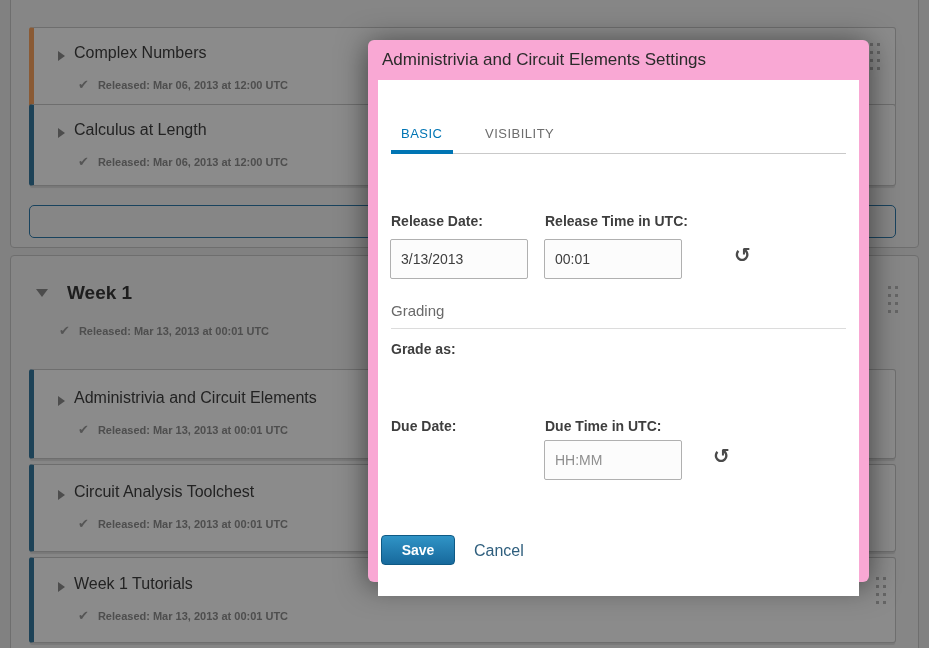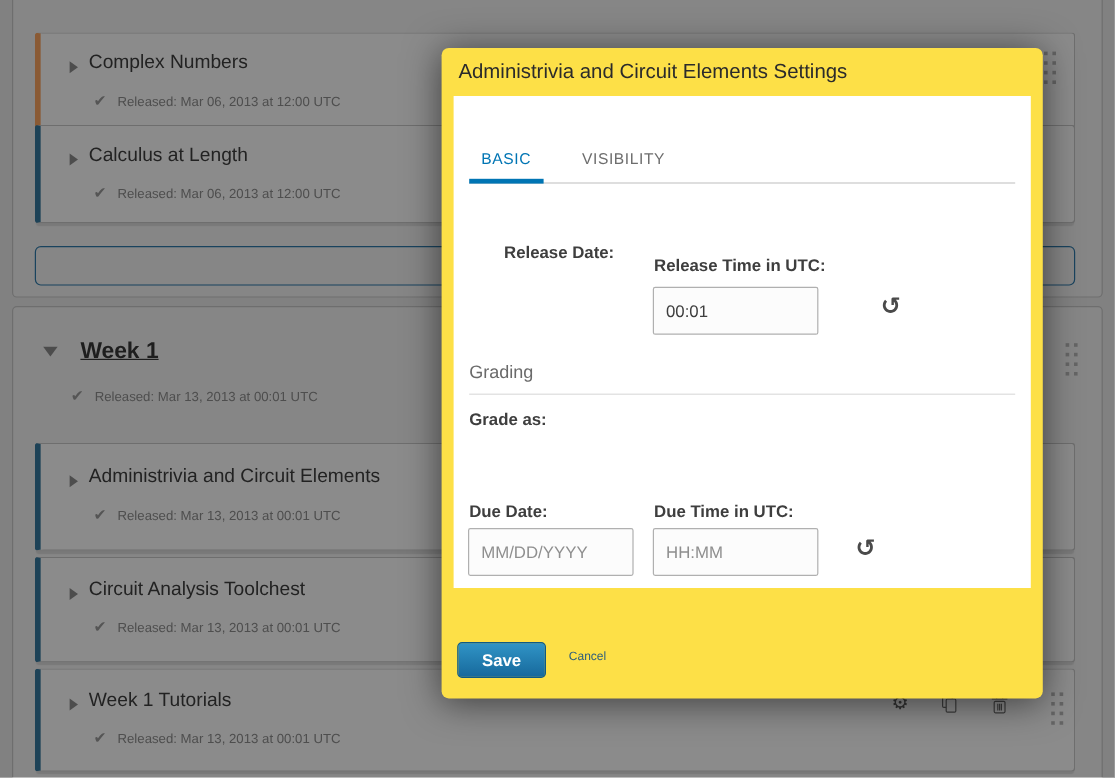"Administrivia and Circuit Elements Settings" .modal { background: #fde047 -> #f9a8d4 }
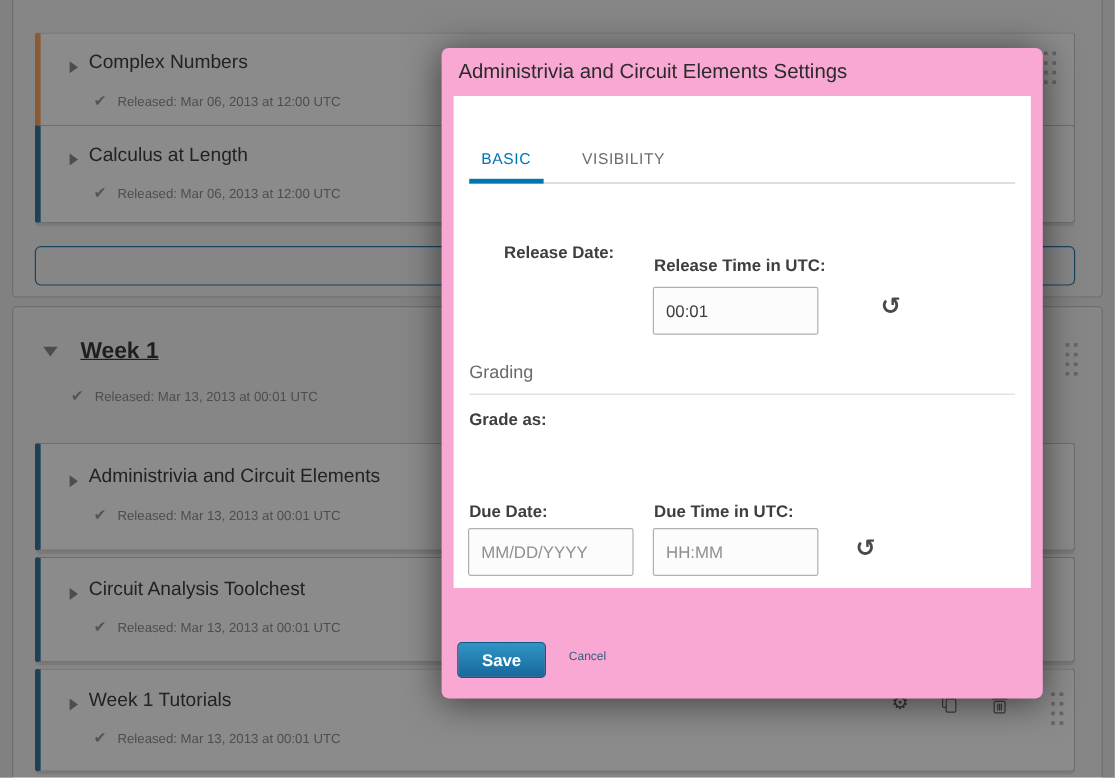"Released: Mar 06, 2013 at" .released-text { font-weight: normal -> bold }
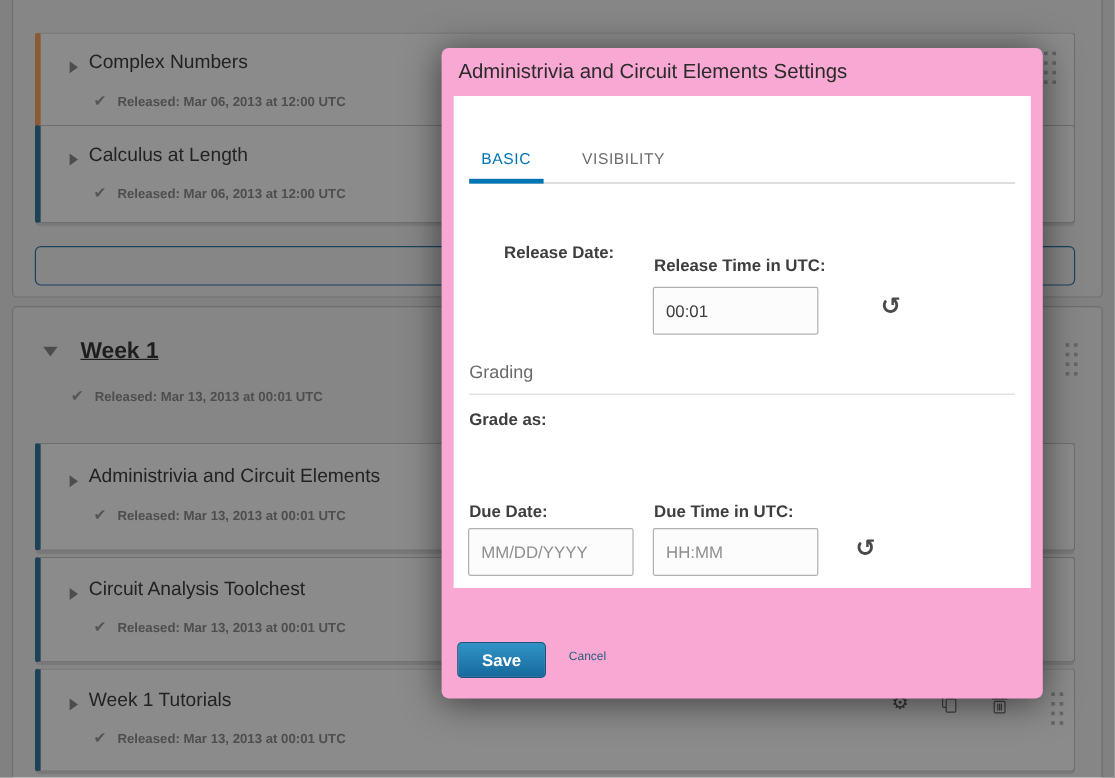"BASIC VISIBILITY" .modal-body { height: 410px -> 516px }
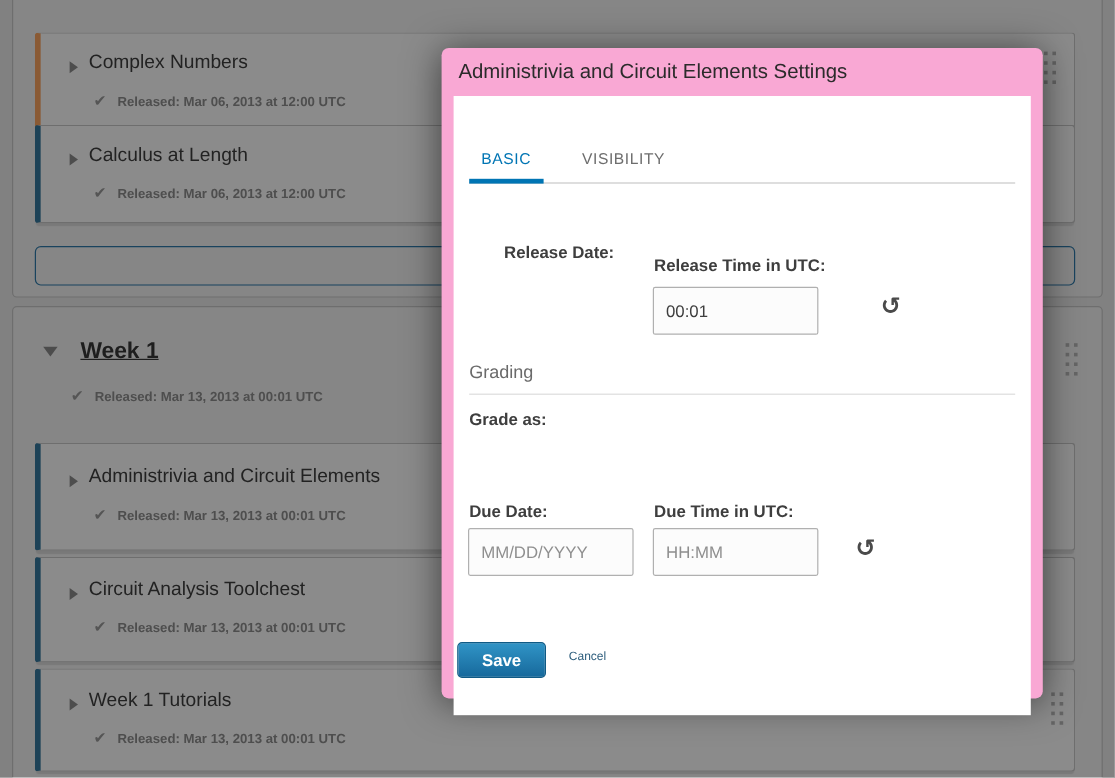"Release Date:" span.field-label { margin-left: 29px -> none; top: 122px -> 133px }
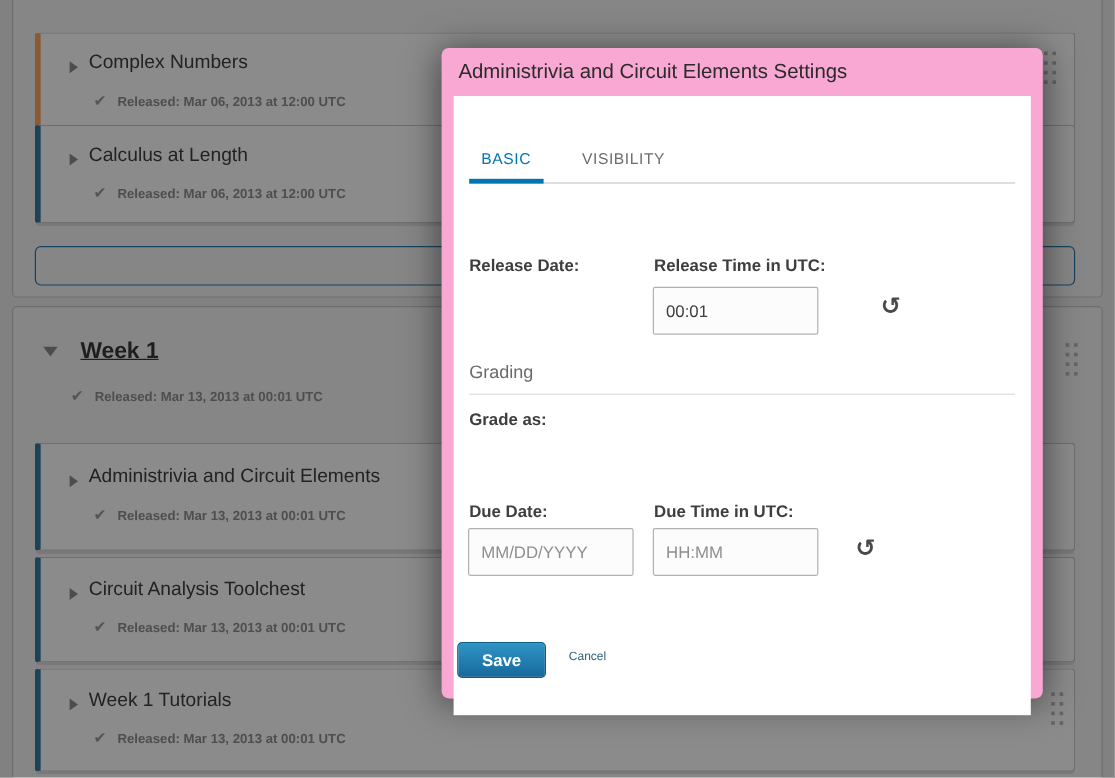"3/13/2013" input.text-input { html: none -> <input> }
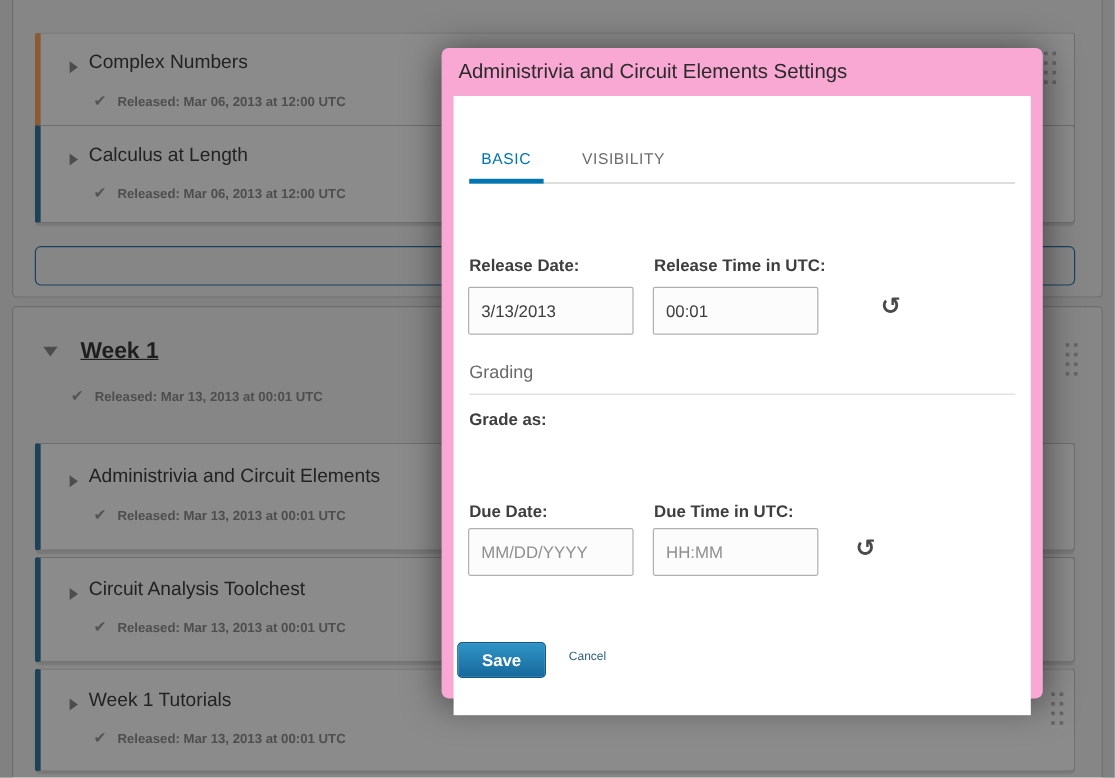"Week 1" .section-title { text-decoration: underline -> none }
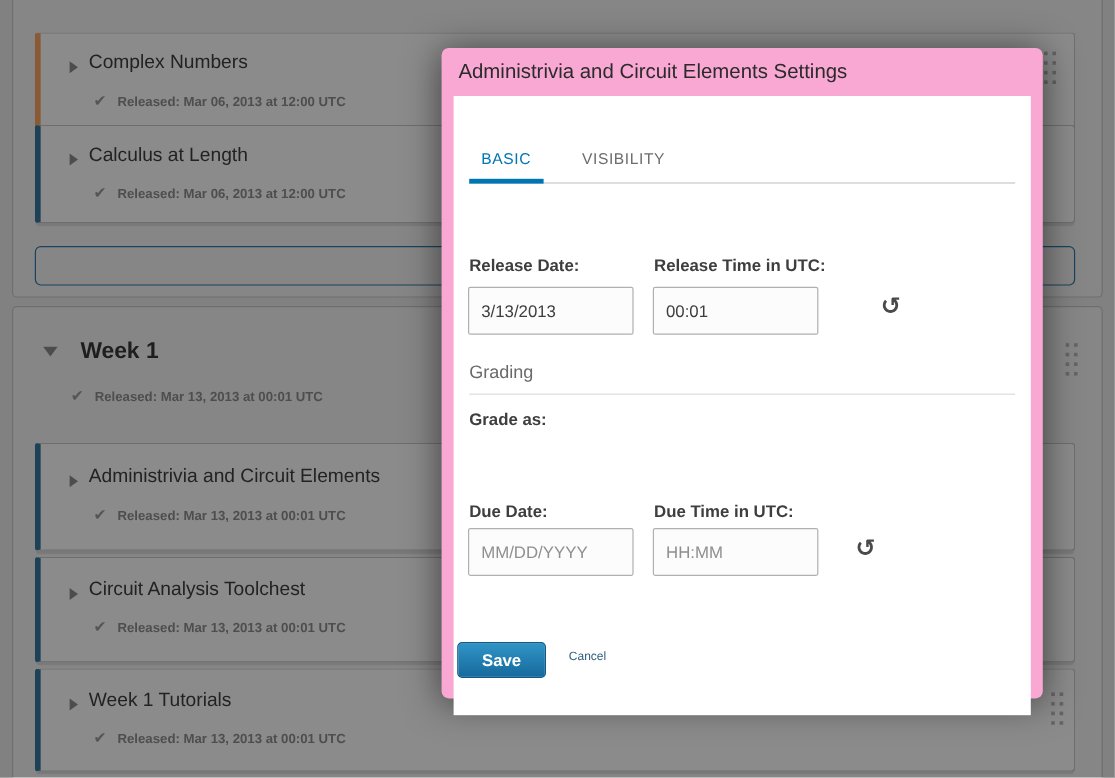"MM/DD/YYYY" input.text-input { html: <input> -> none }
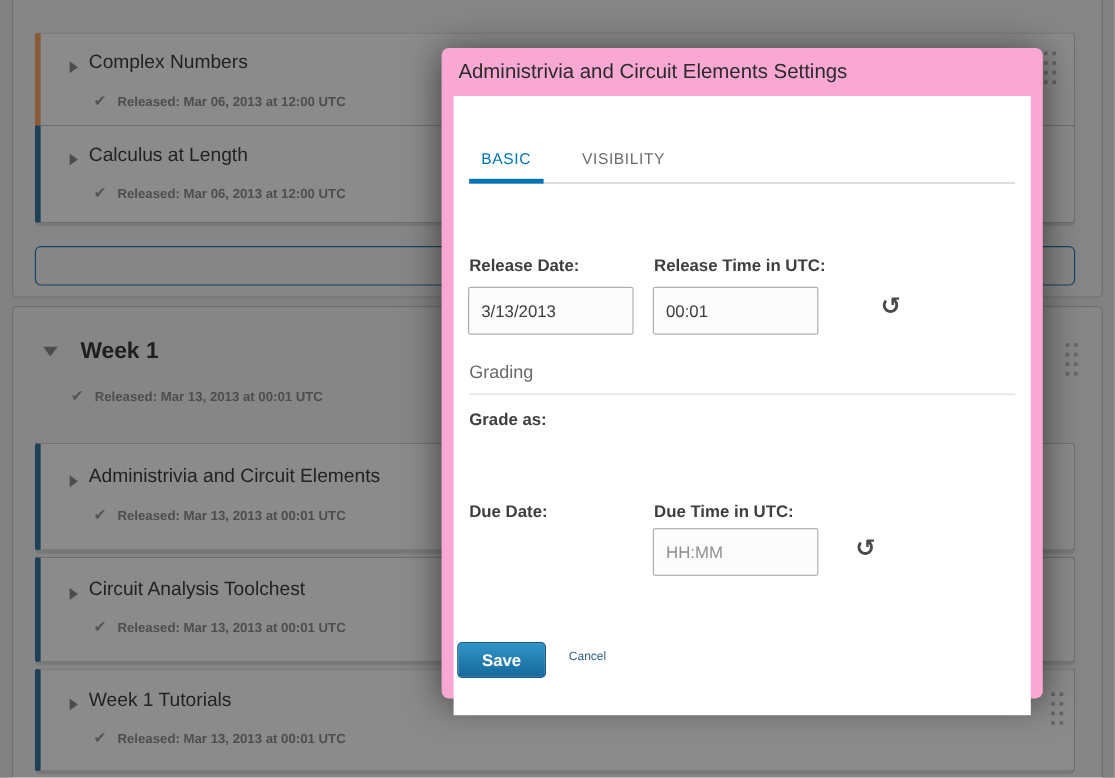"Cancel" .cancel-link { font-size: 10px -> 16px }
